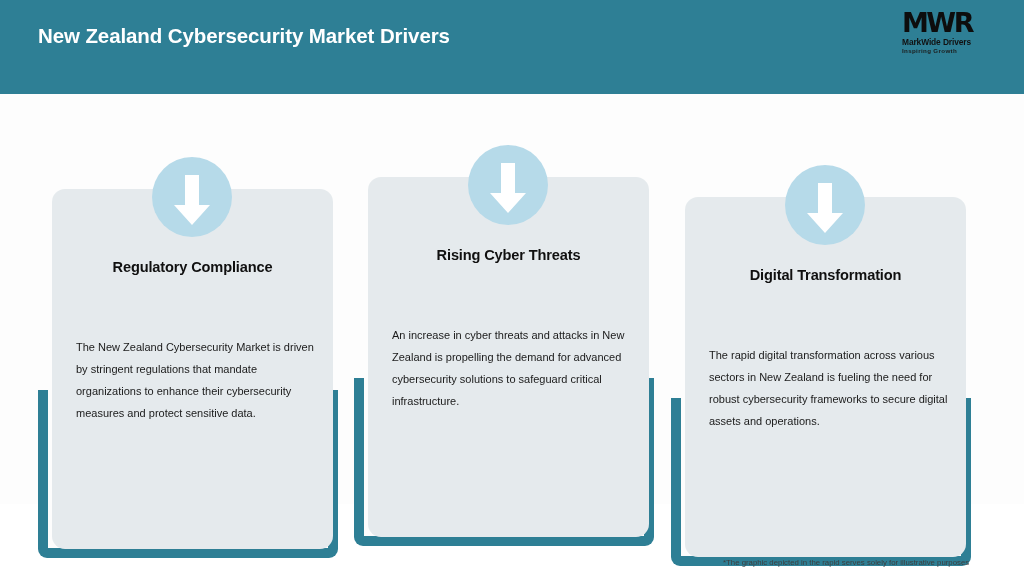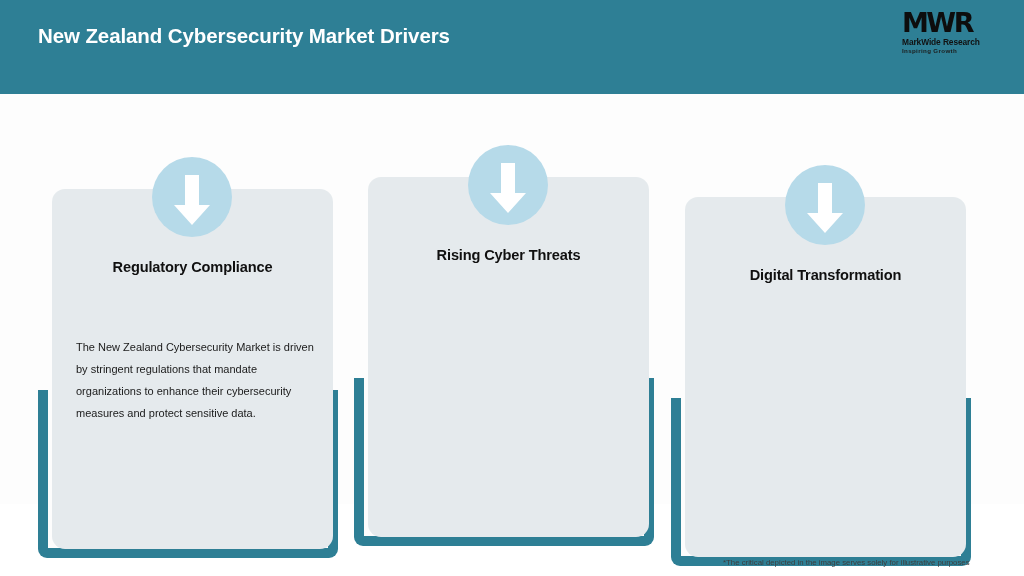"MarkWide Research" div { text: Research -> Drivers }
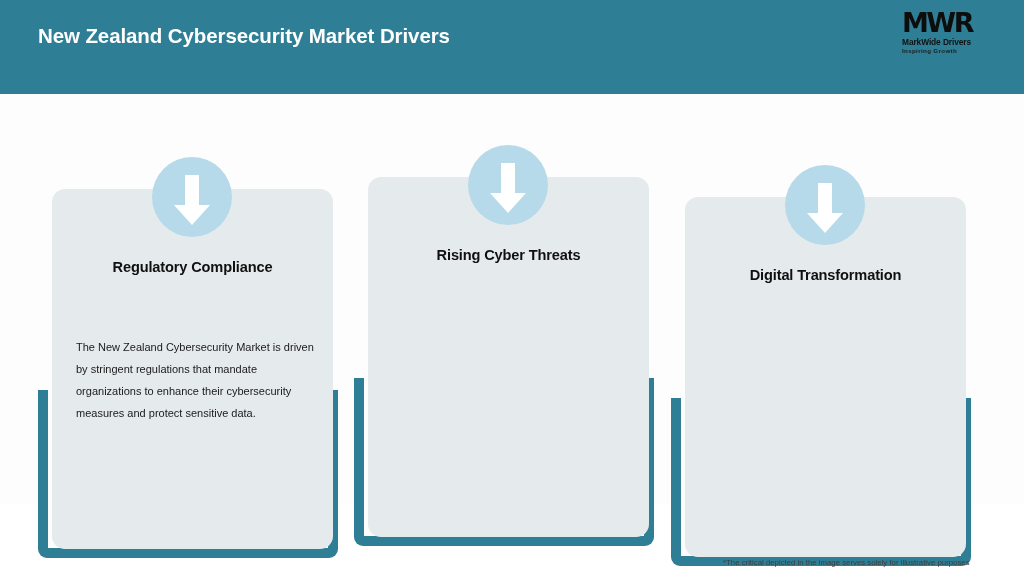"An increase in cyber threats" div.card-body { html: none -> <div>An increase in cyber threats and attacks in New Zealand is propelling the demand for advanced cybersecurity solutions to safeguard critical infrastructure.</div> }
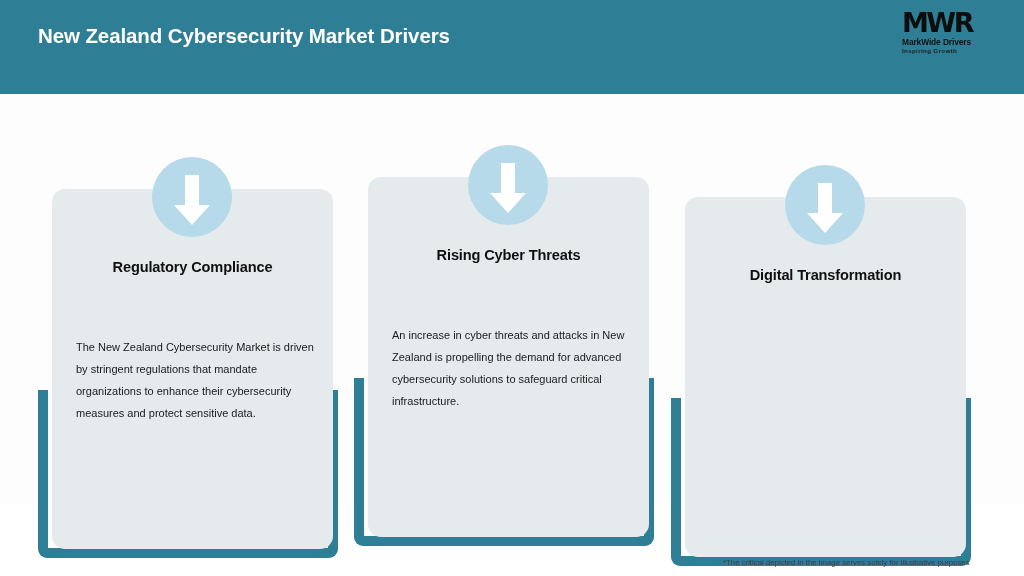"The rapid digital transformation across" div.card-body { html: none -> <div>The rapid digital transformation across various sectors in New Zealand is fueling the need for robust cybersecurity frameworks to secure digital assets and operations.</div> }
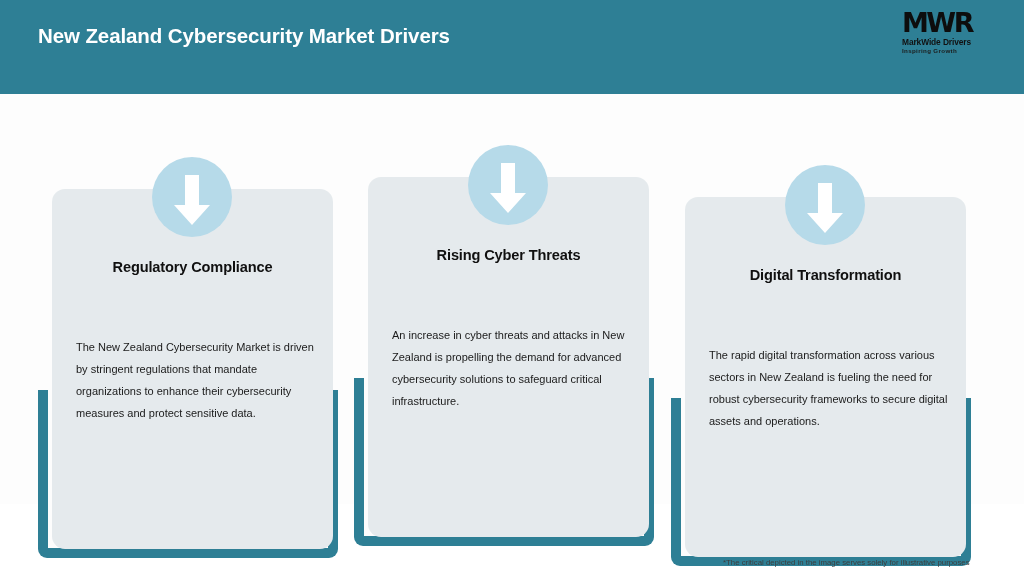"*The critical depicted in the" div { text: critical depicted in the image -> graphic depicted in the rapid }
